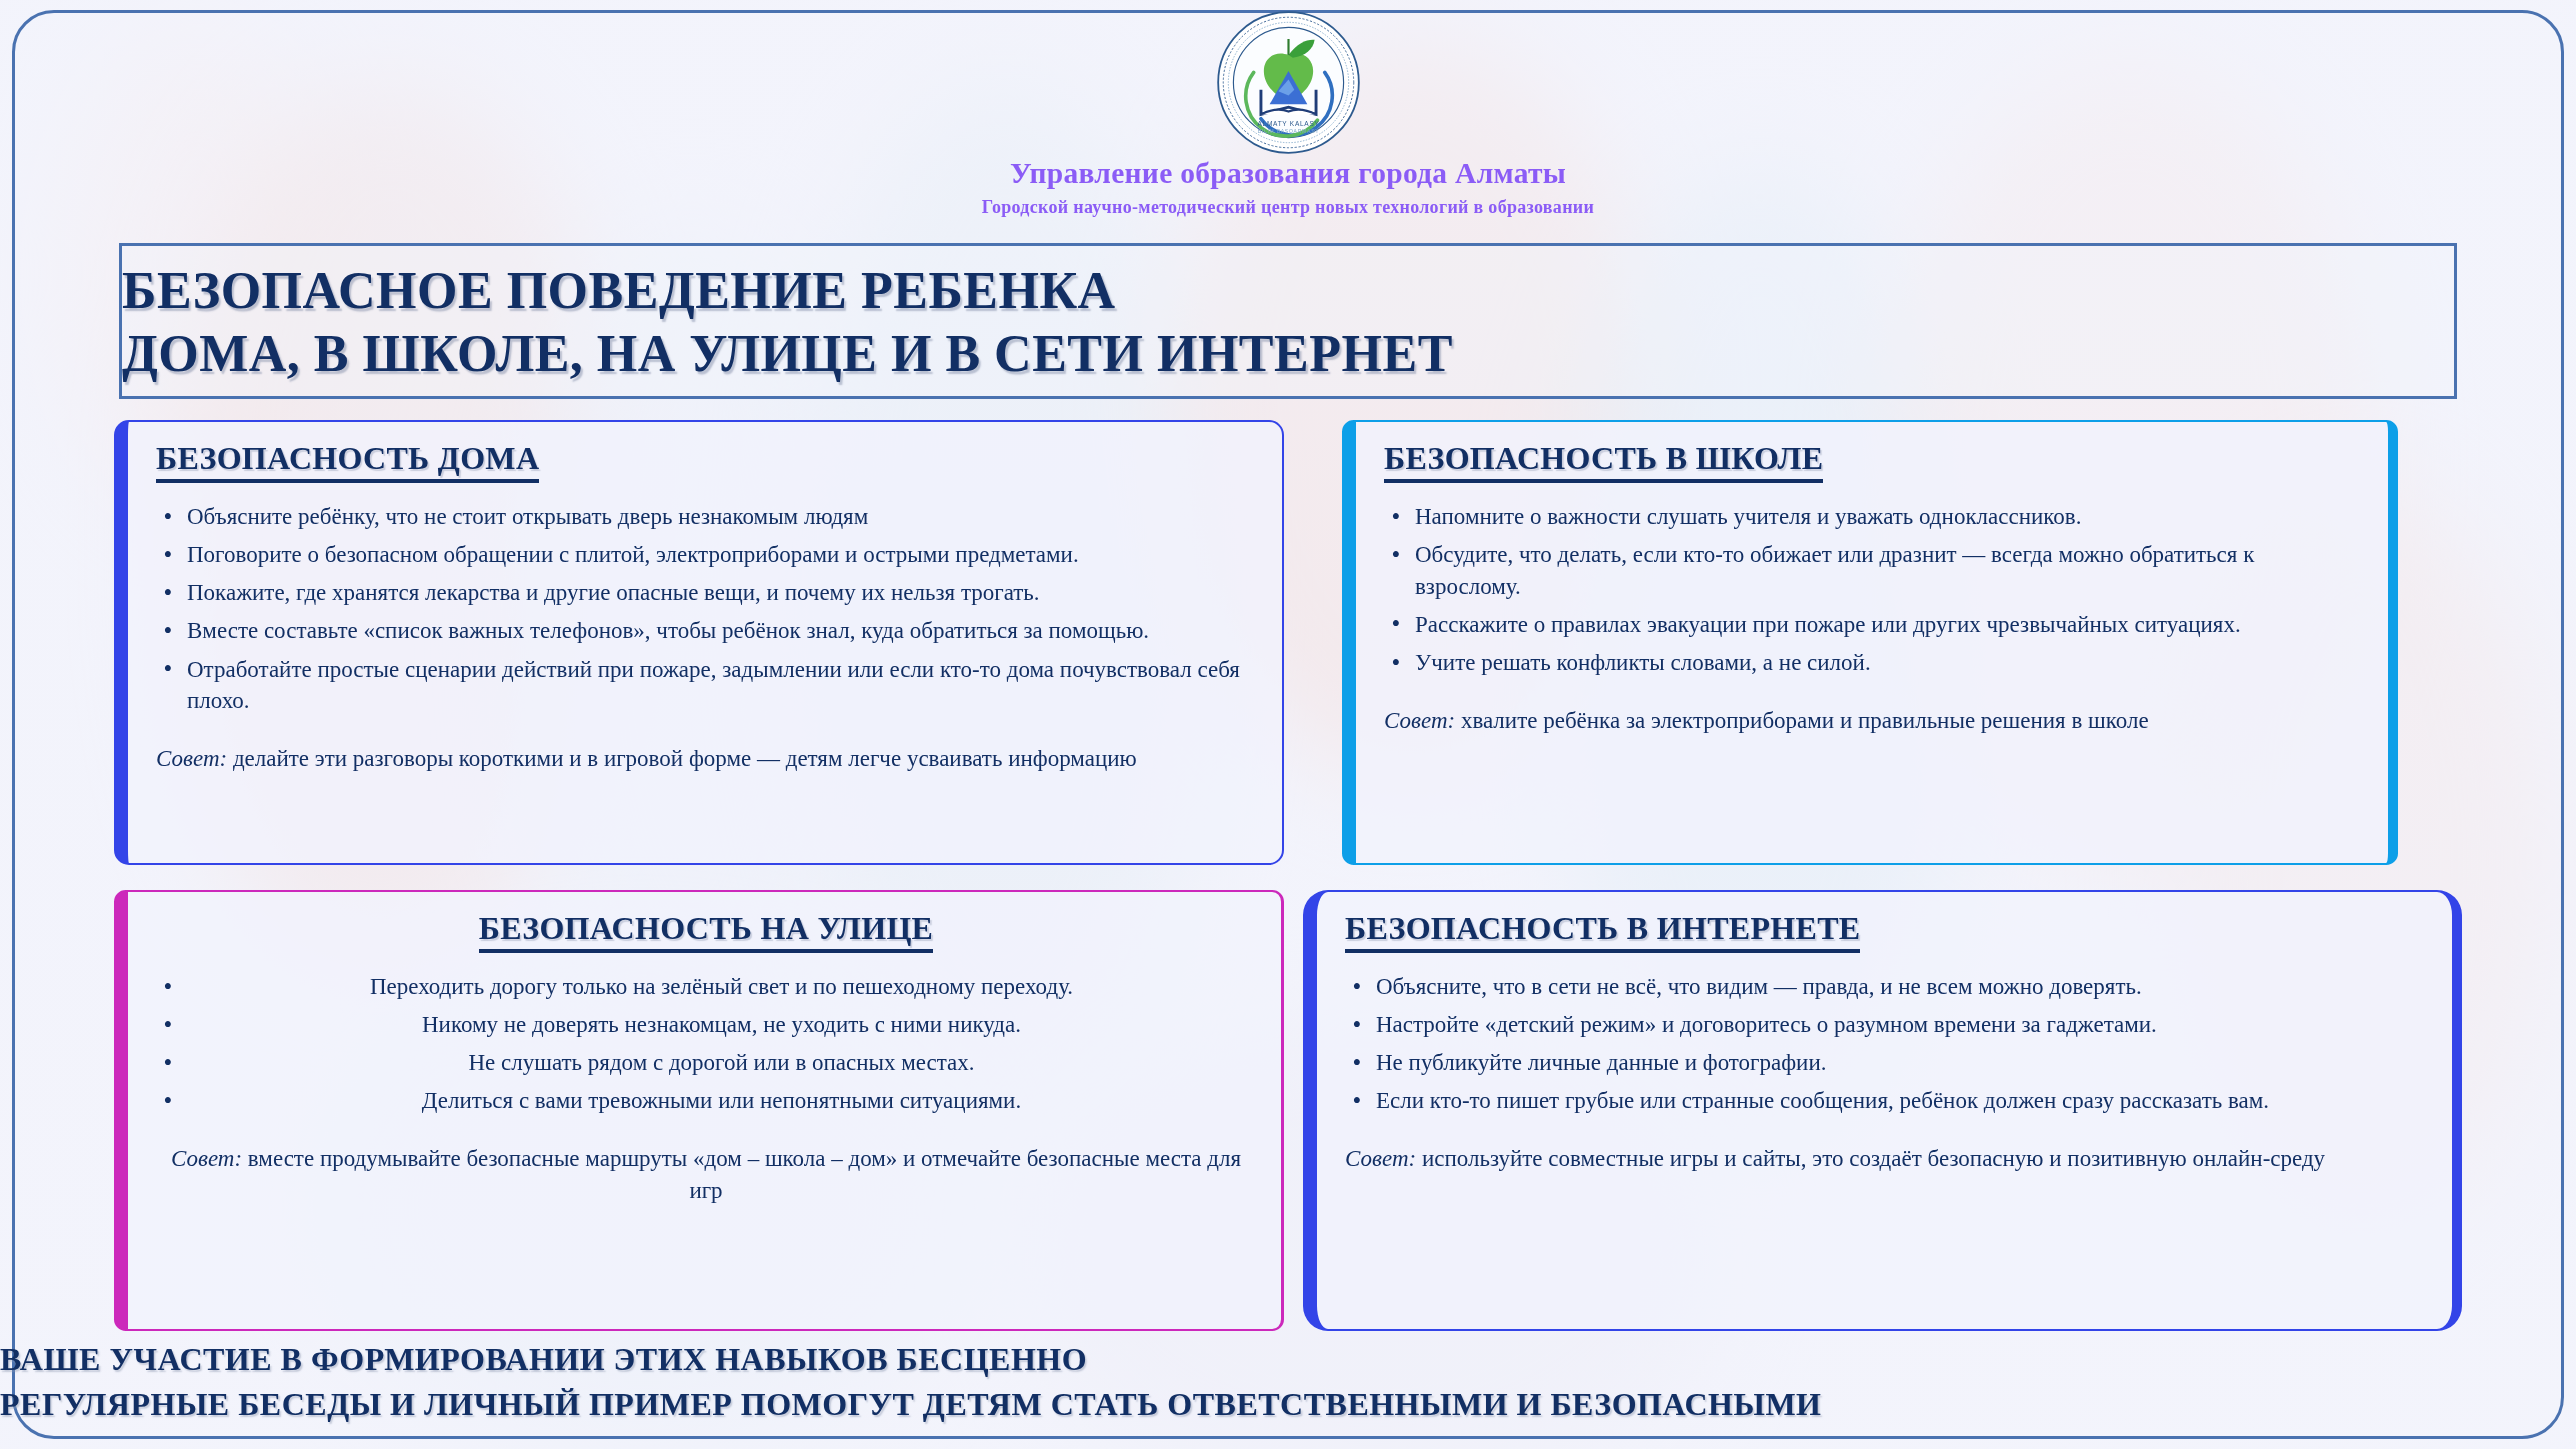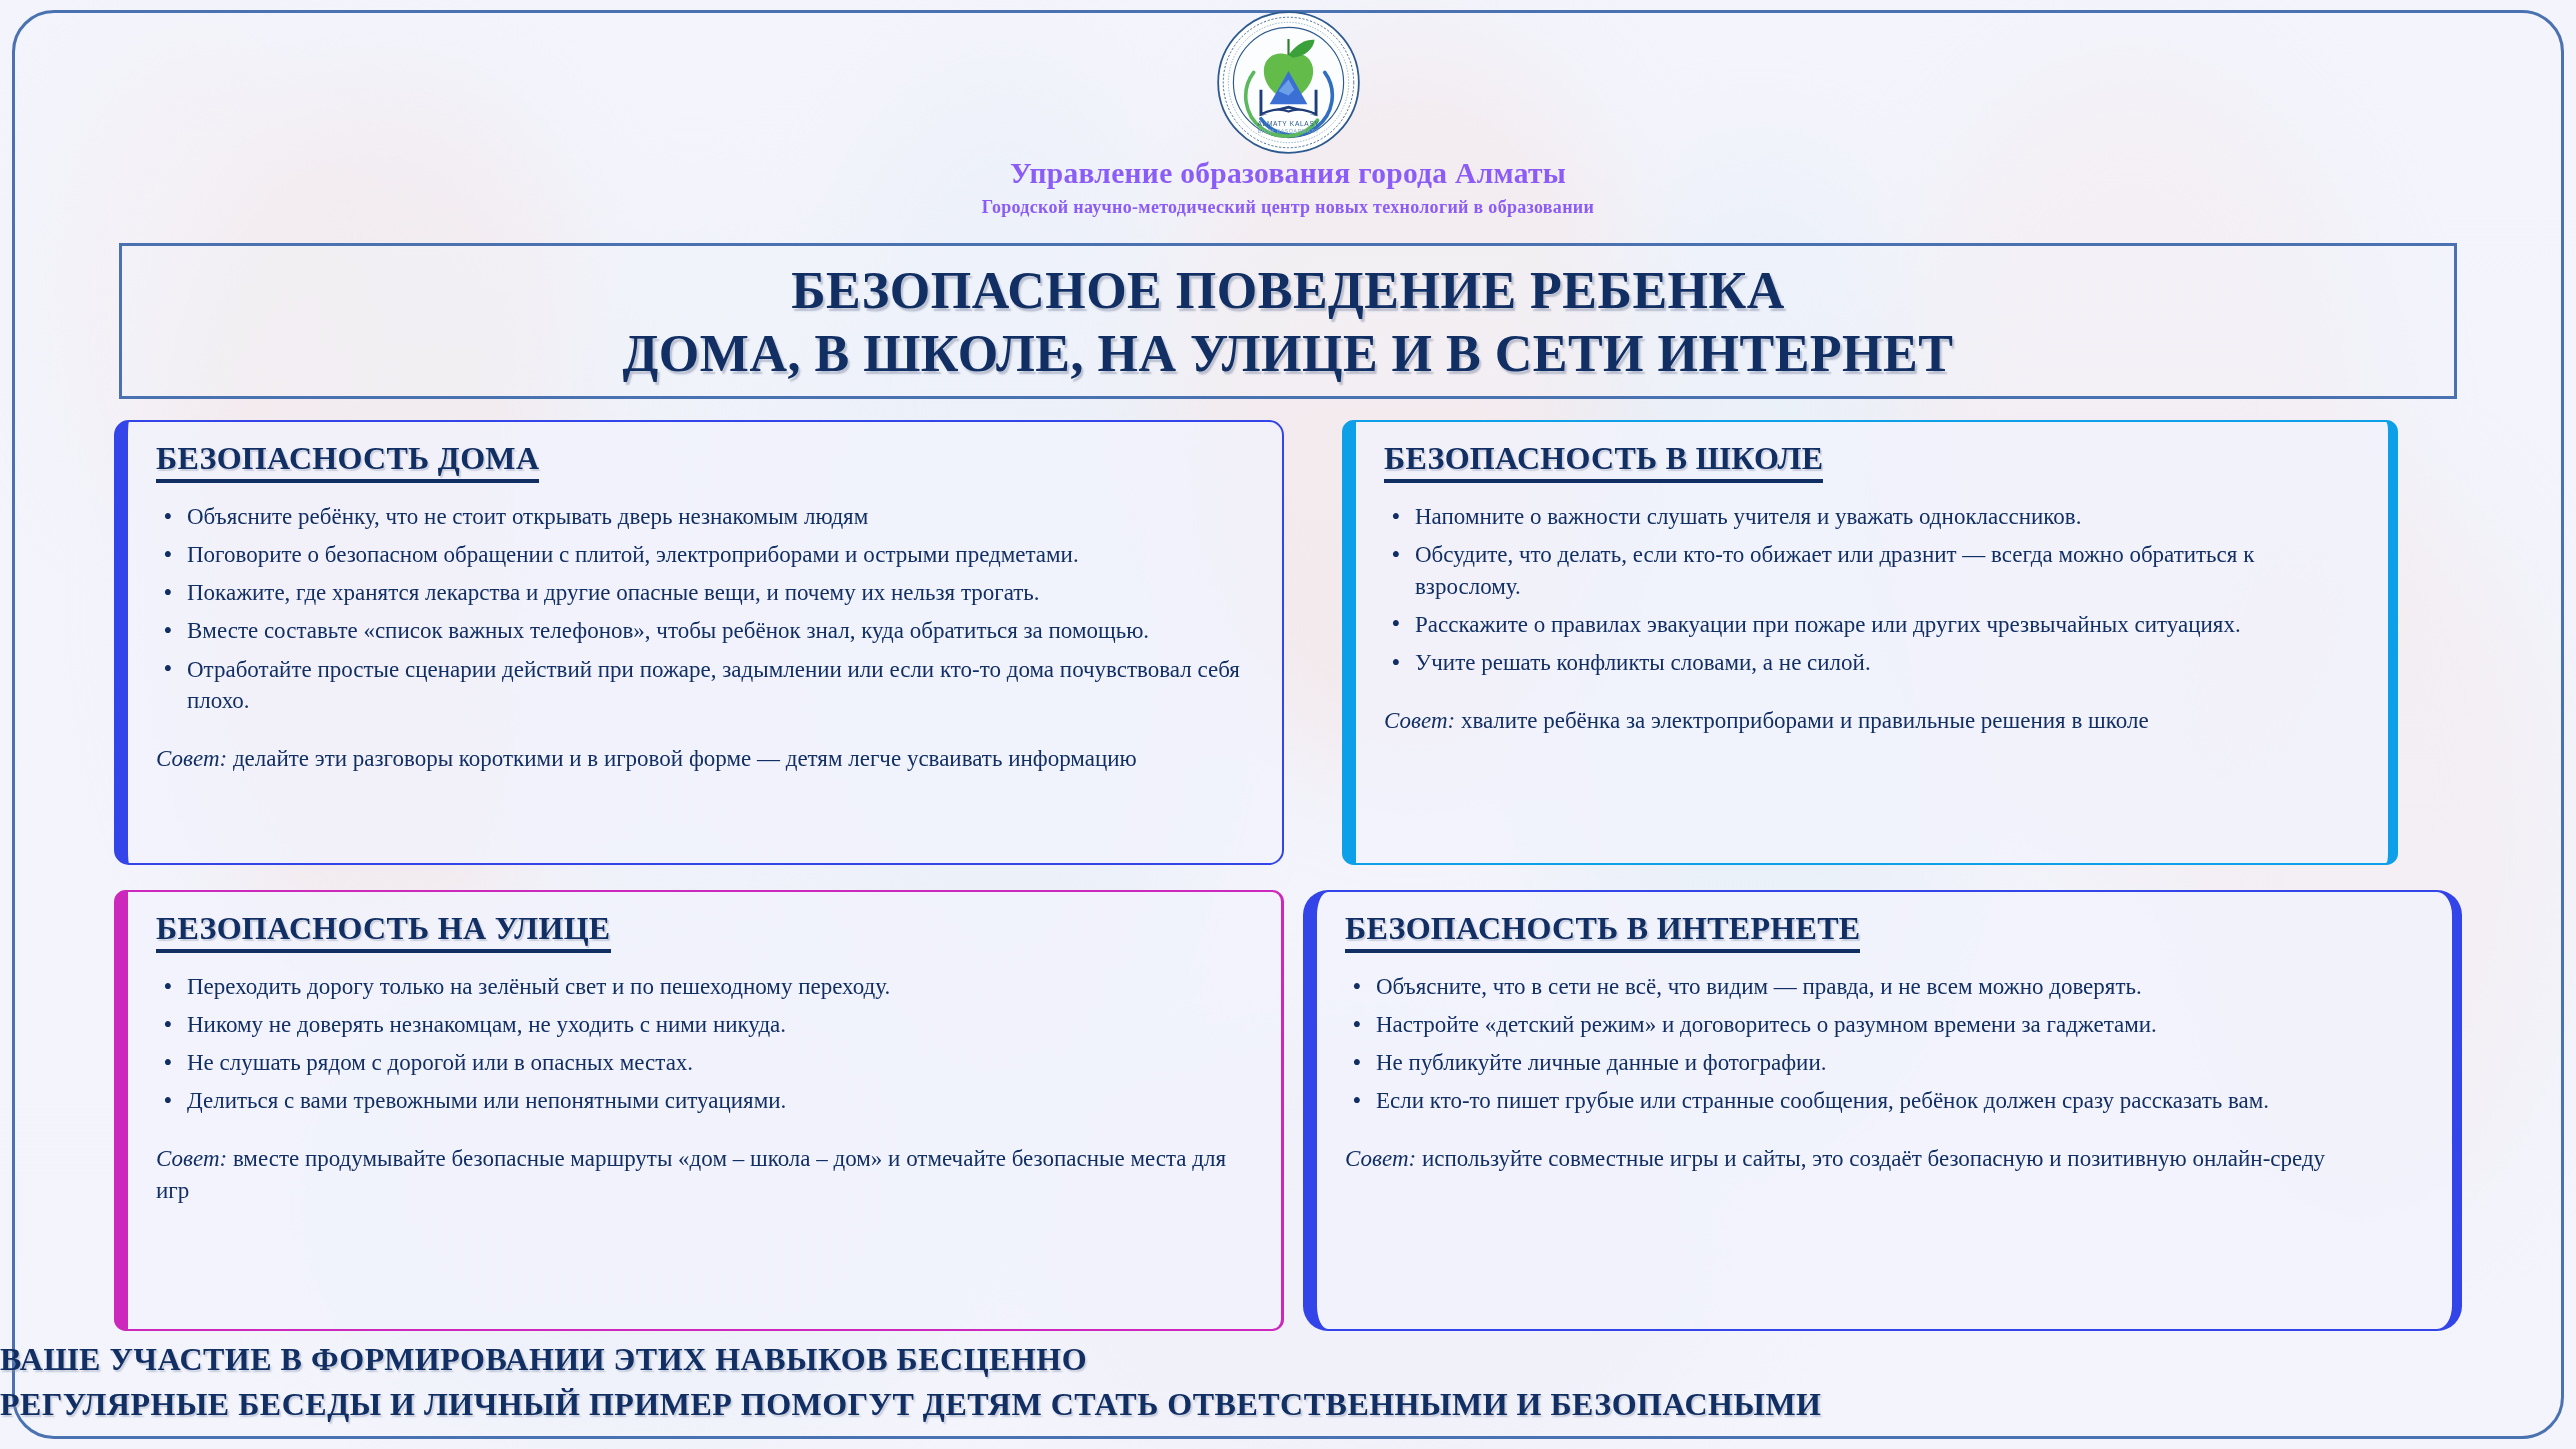"БЕЗОПАСНОЕ ПОВЕДЕНИЕ РЕБЕНКА" #title-box .tline { text-align: center -> none }
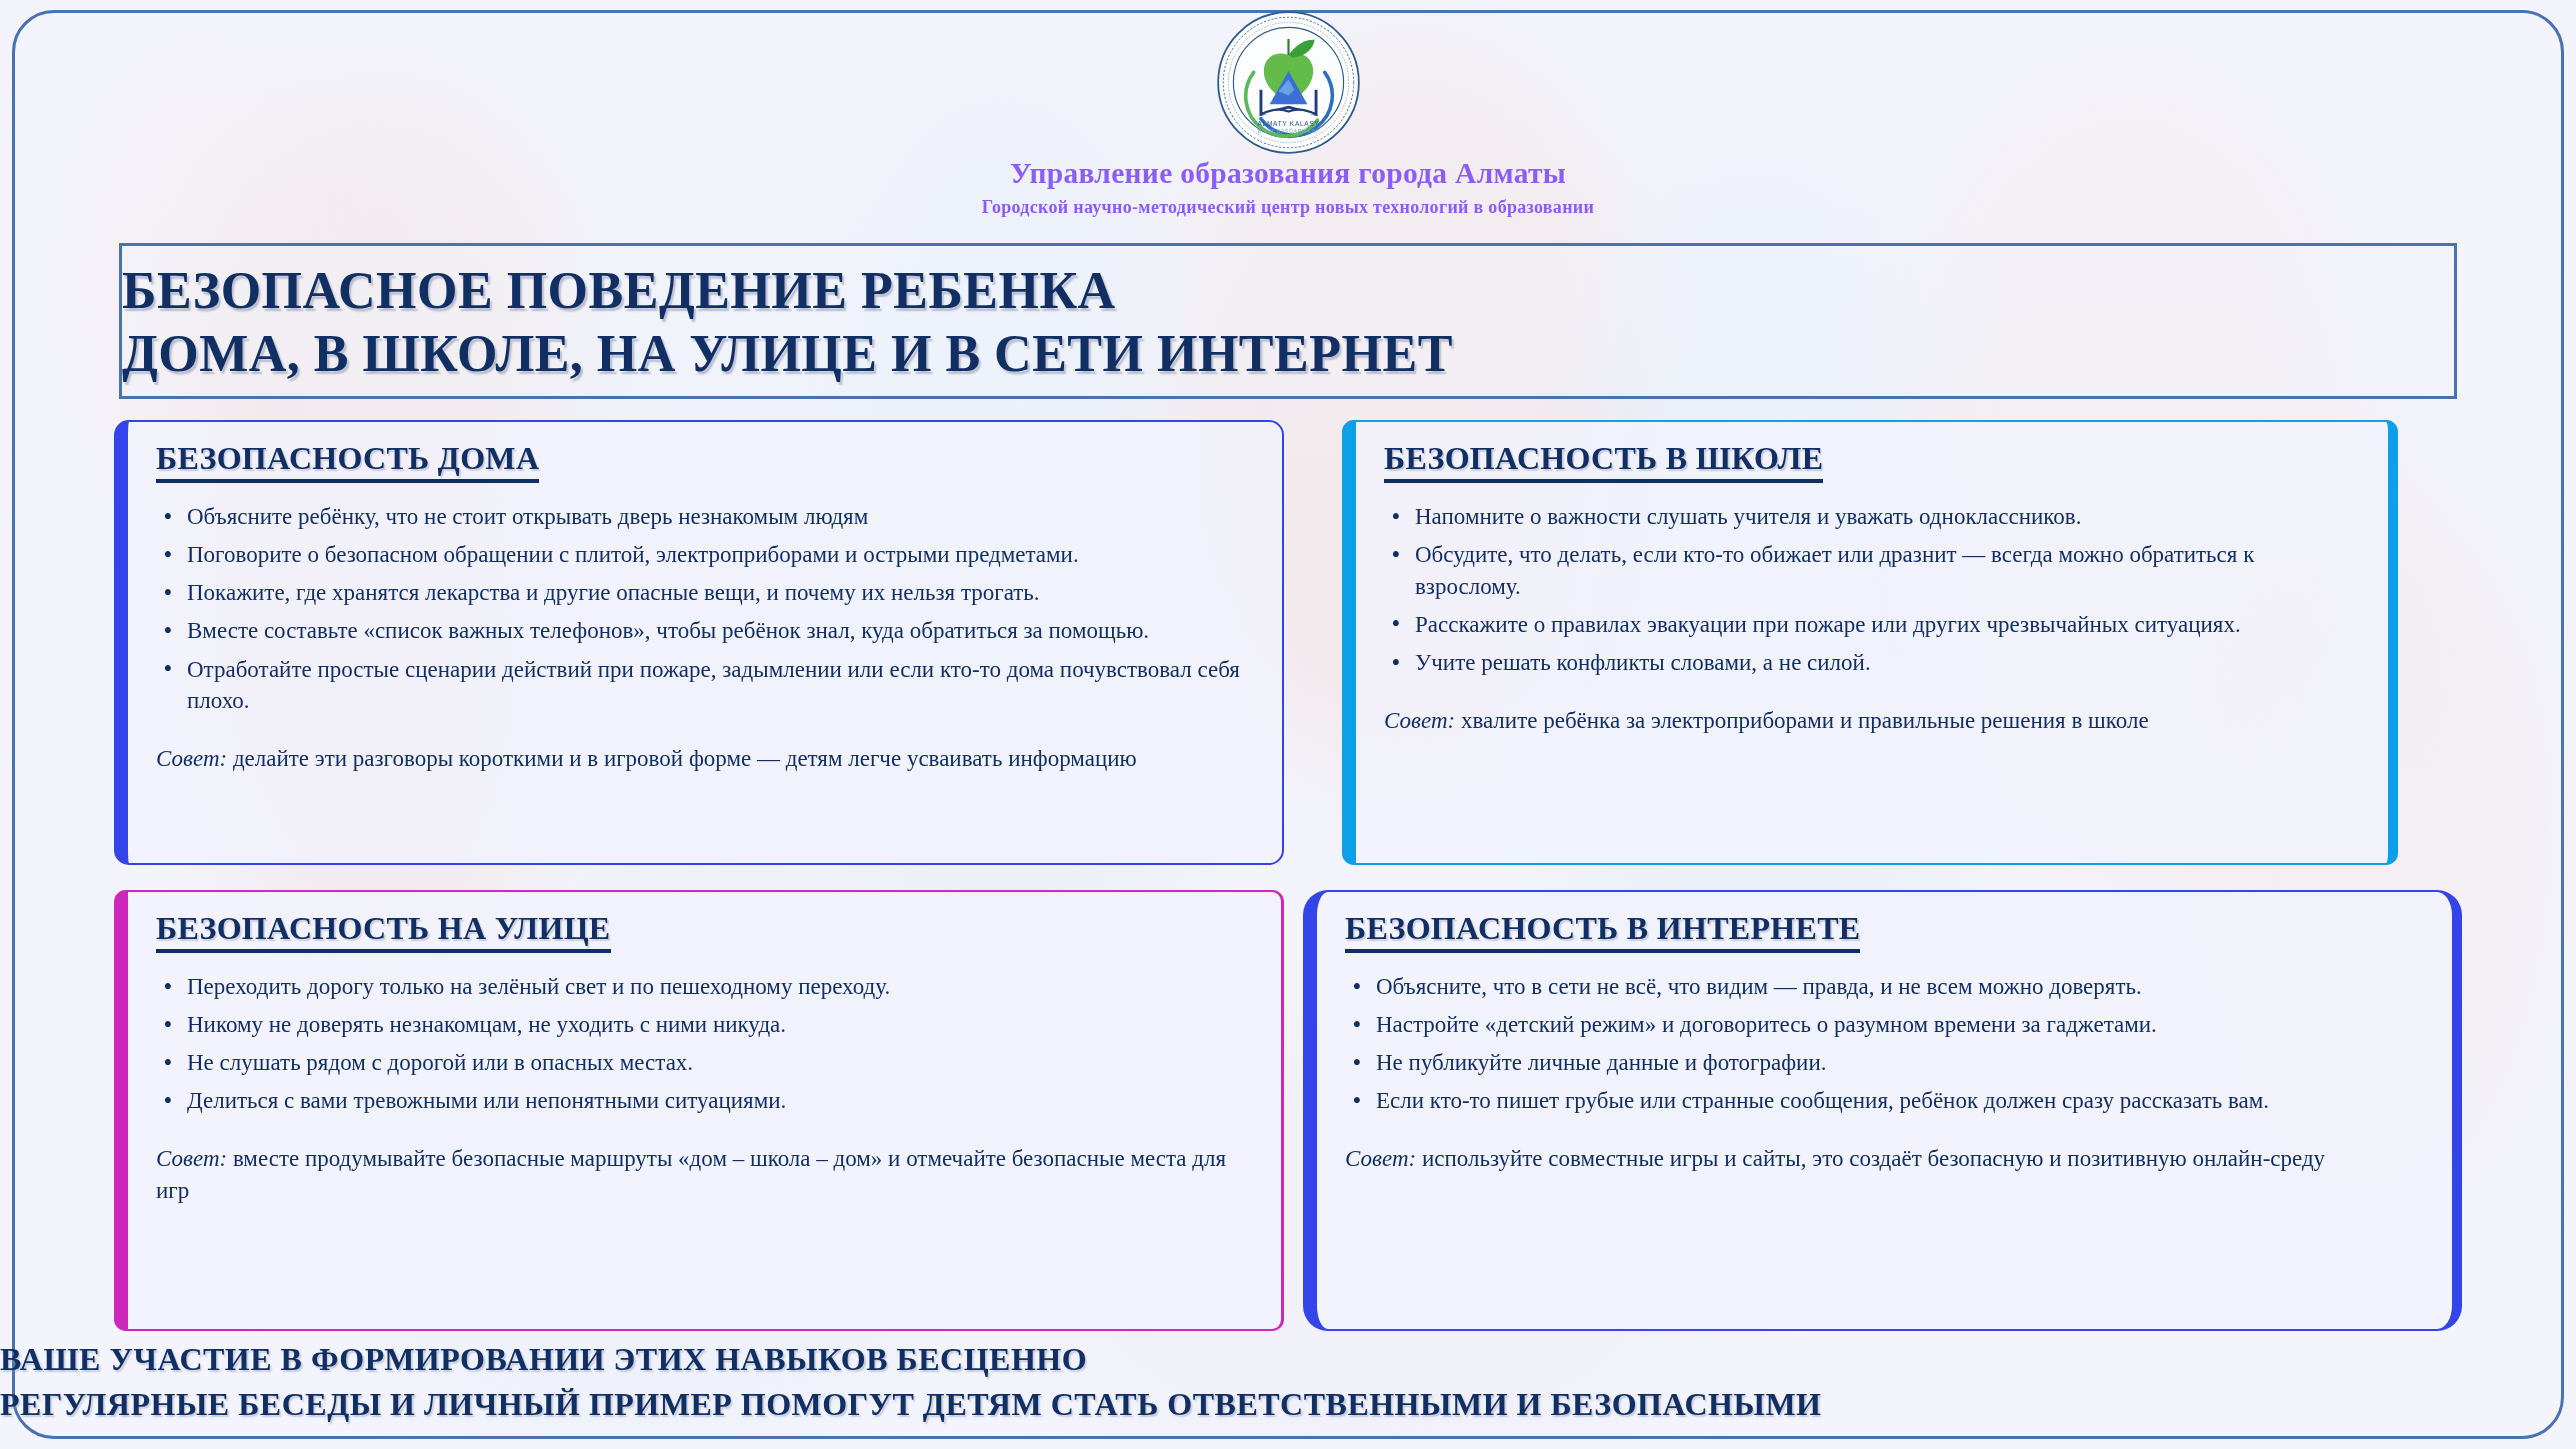"БЕЗОПАСНОСТЬ НА УЛИЦЕ" #card-street { text-align: none -> center }
